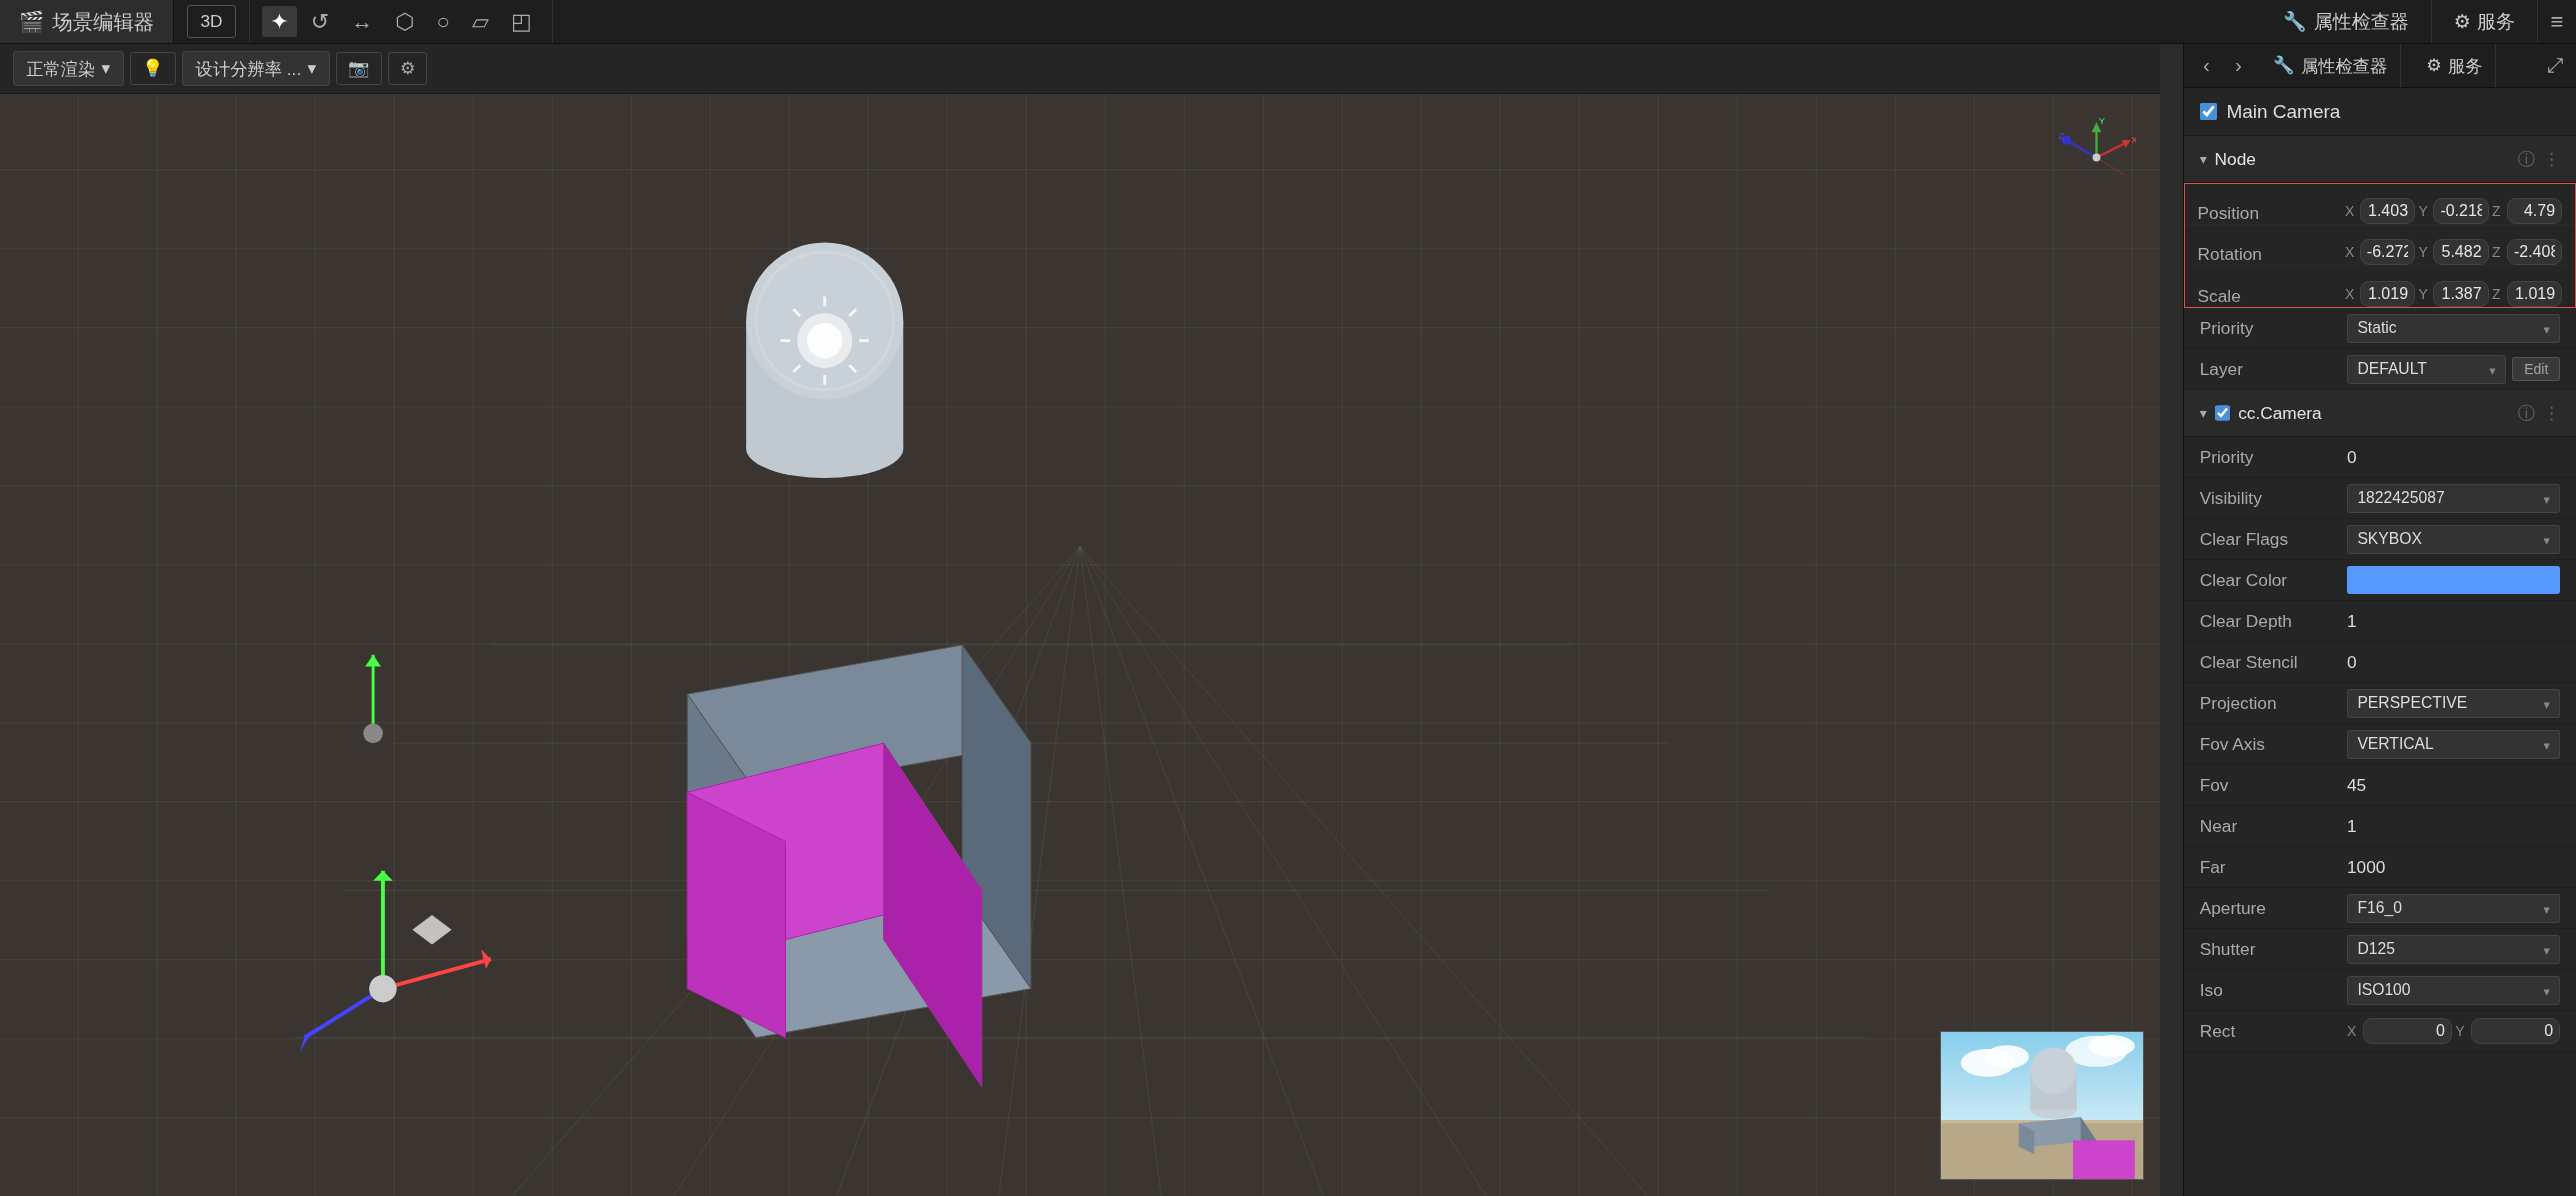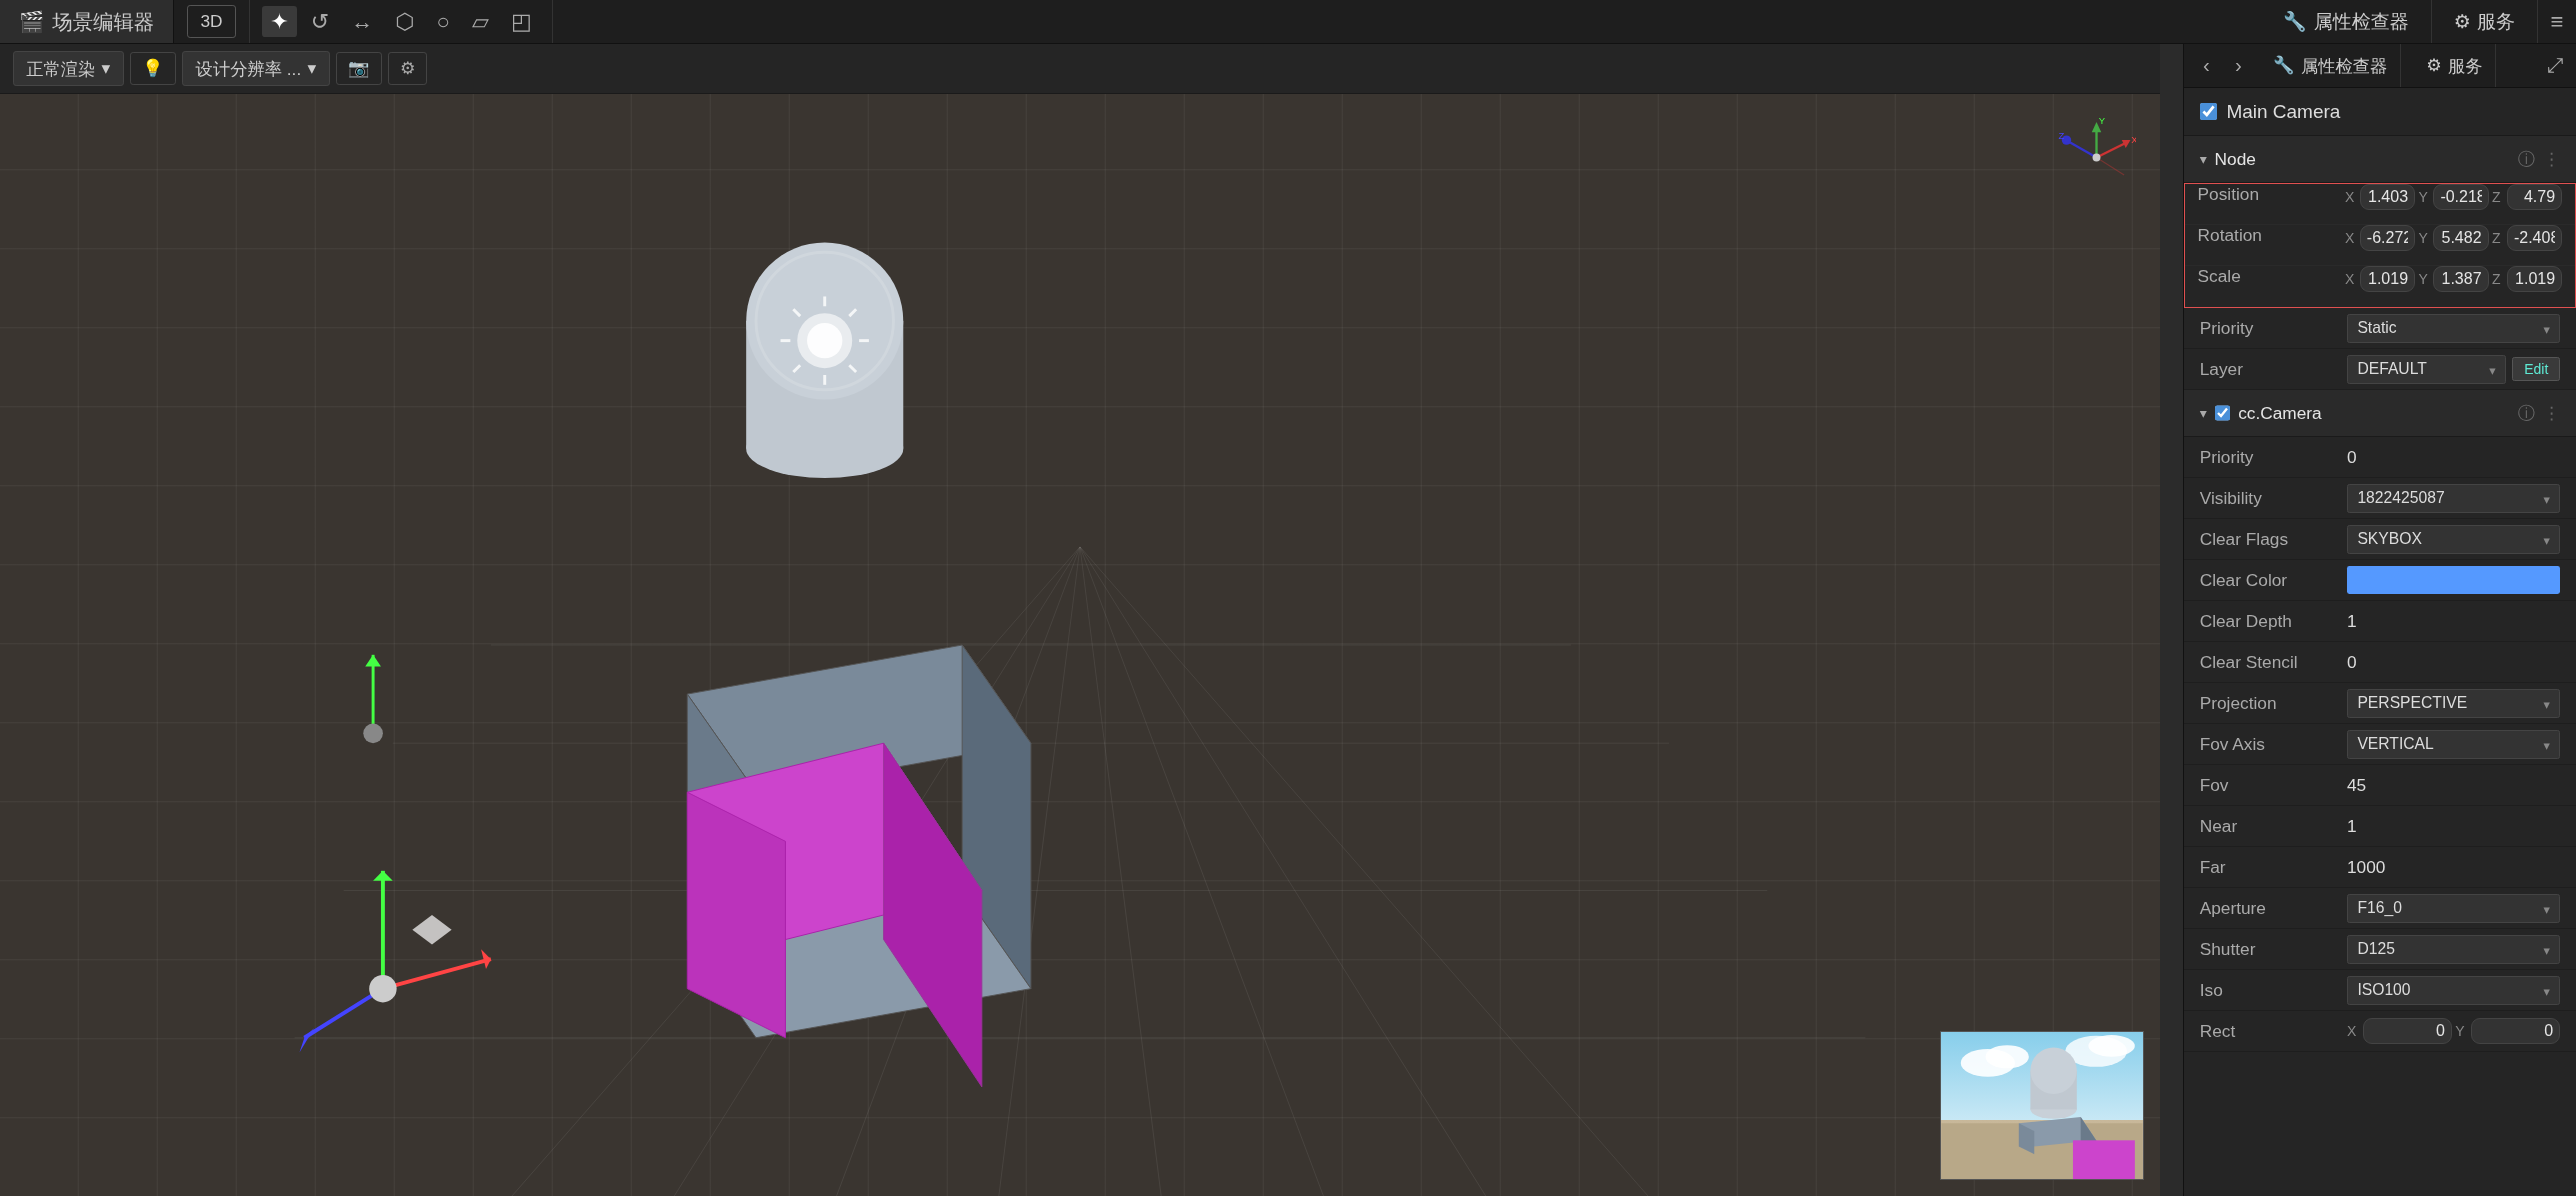"Position" .transform-row { align-items: flex-start -> flex-end }
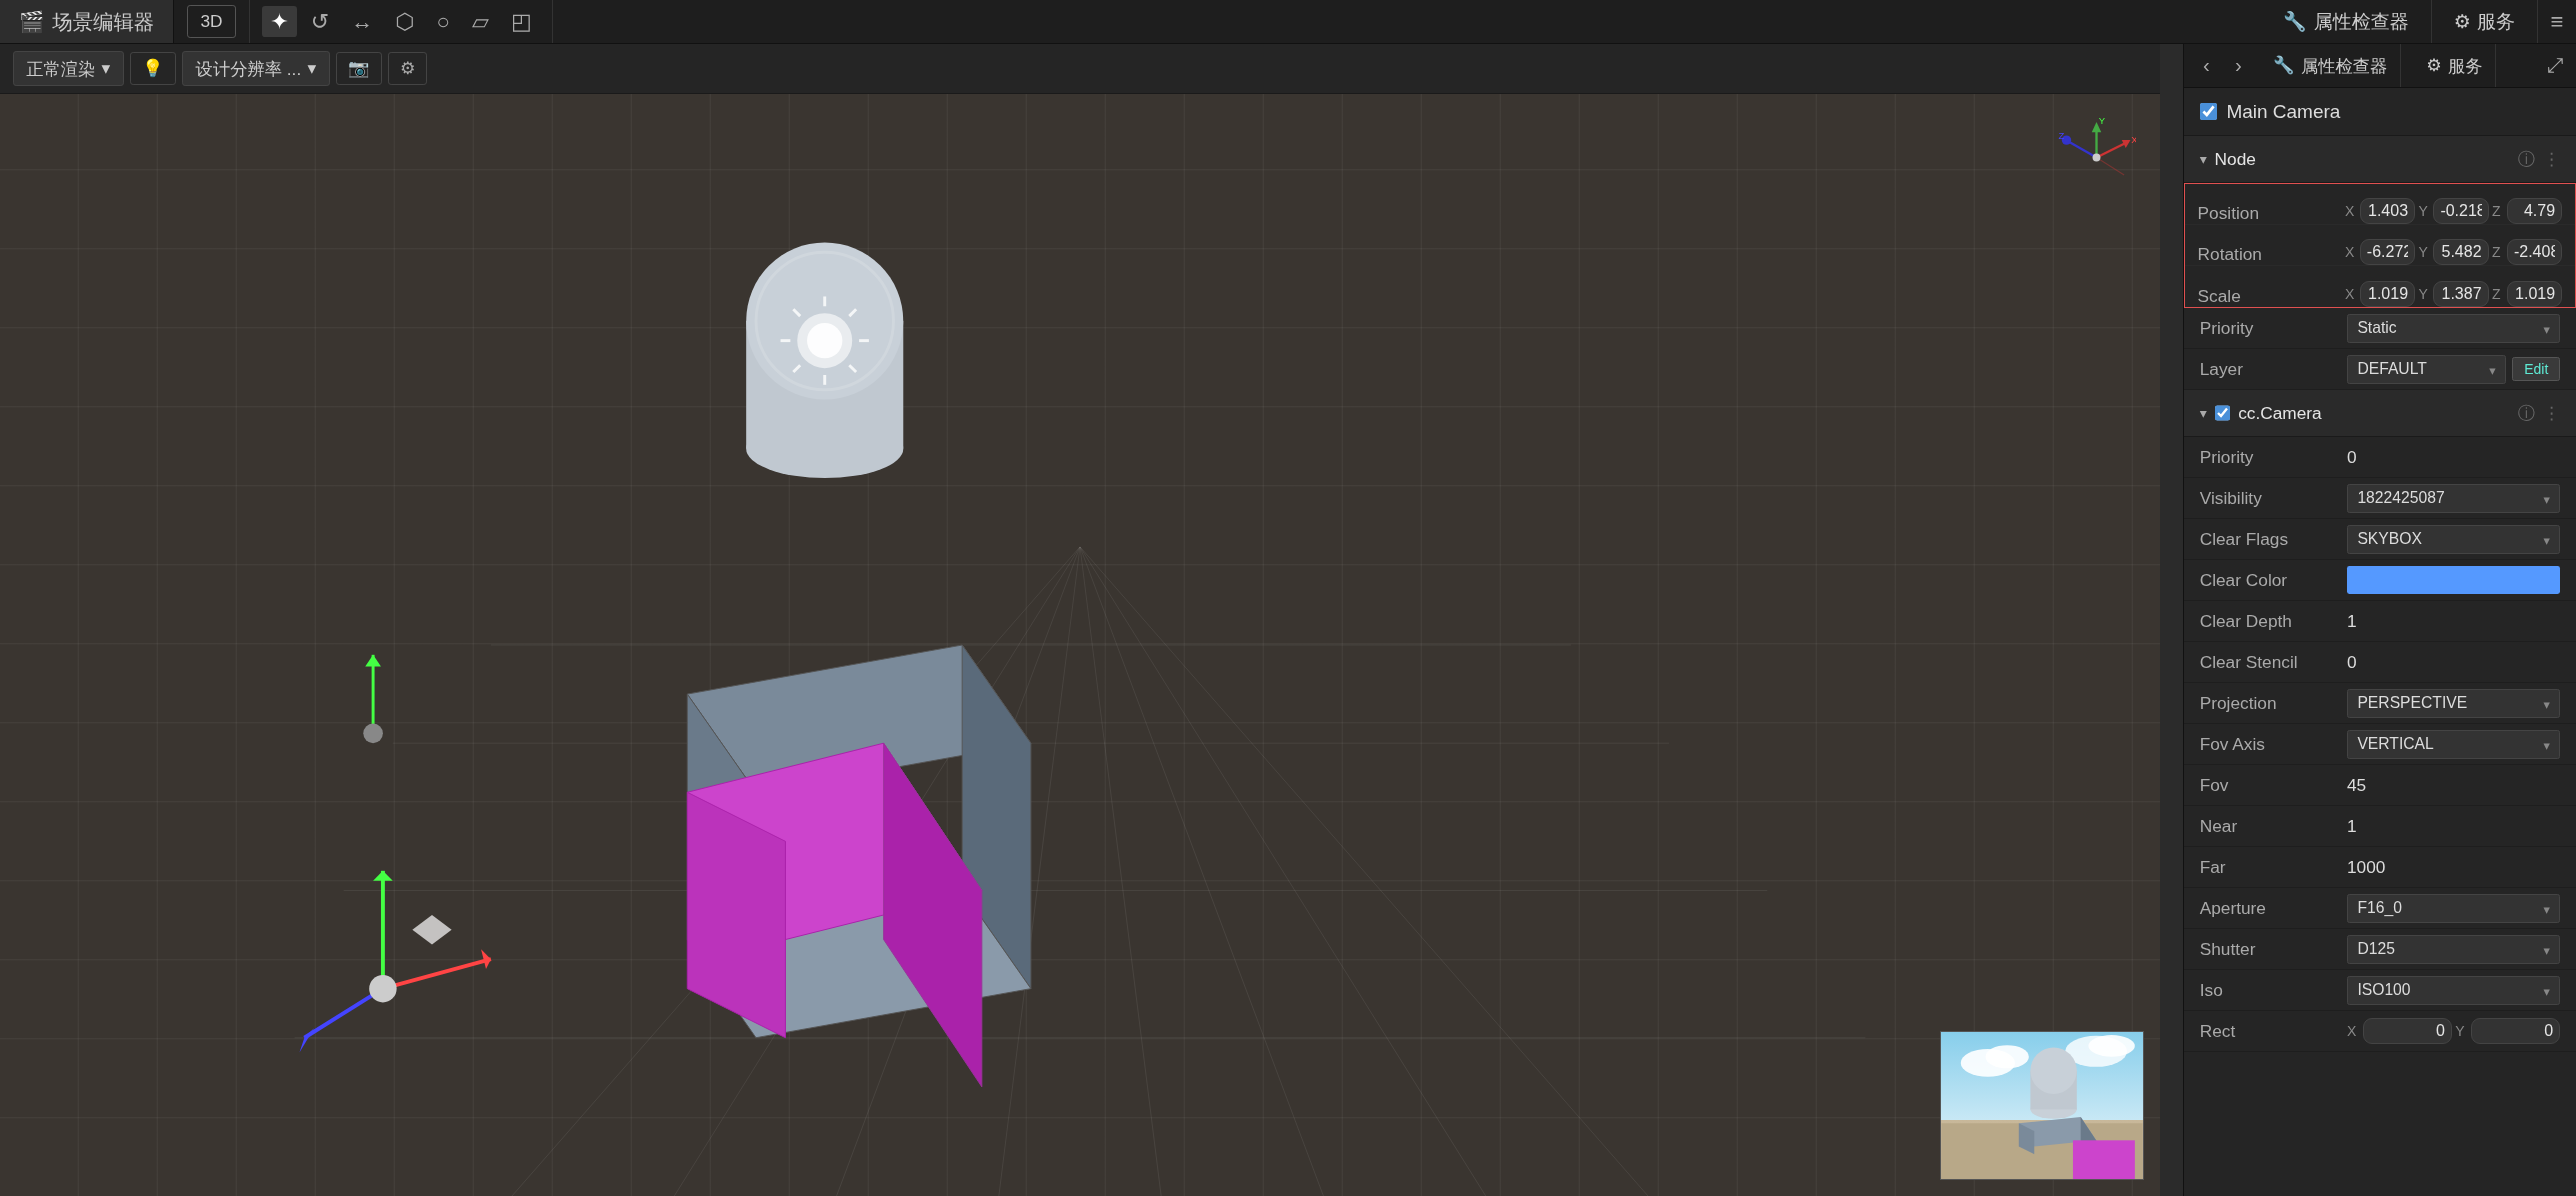"Edit" .prop-edit-btn { color: #5eead4 -> #a3a3a3 }
